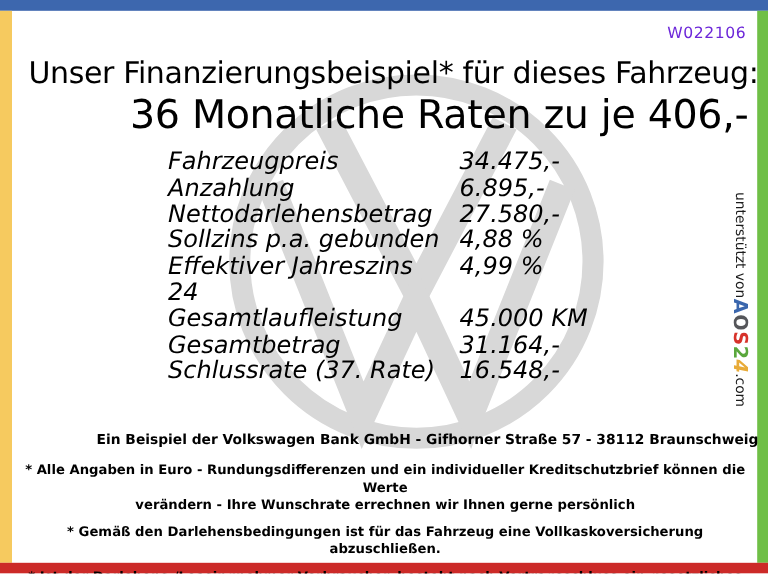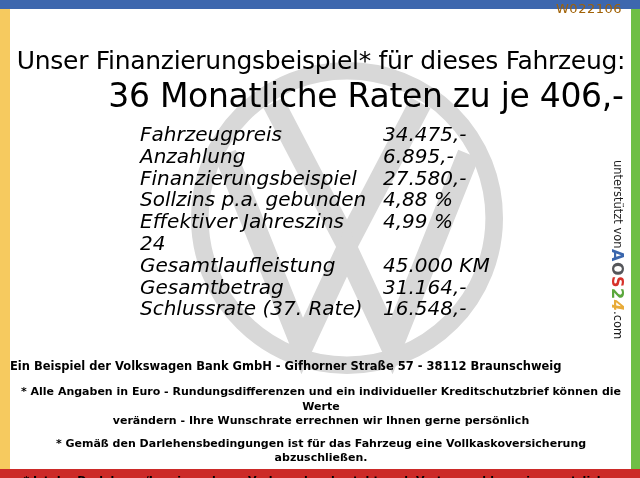"W022106" .code { color: #a16207 -> #6d28d9; top: 1px -> 21px }
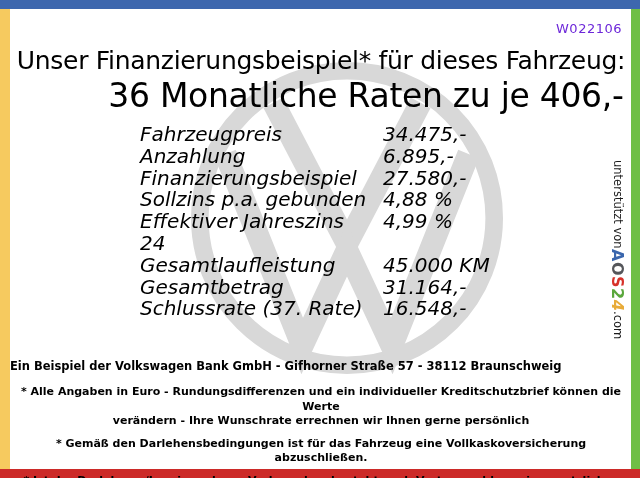"Unser Finanzierungsbeispiel* für dieses" .title { text-align: center -> right }
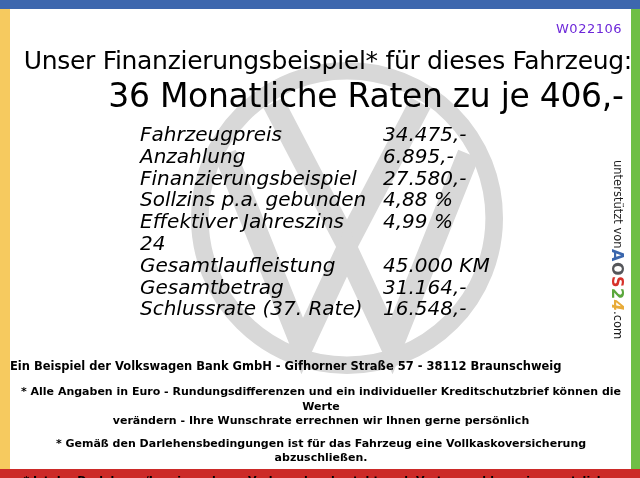"Finanzierungsbeispiel" span.fin-label { text: Finanzierungsbeispiel -> Nettodarlehensbetrag }
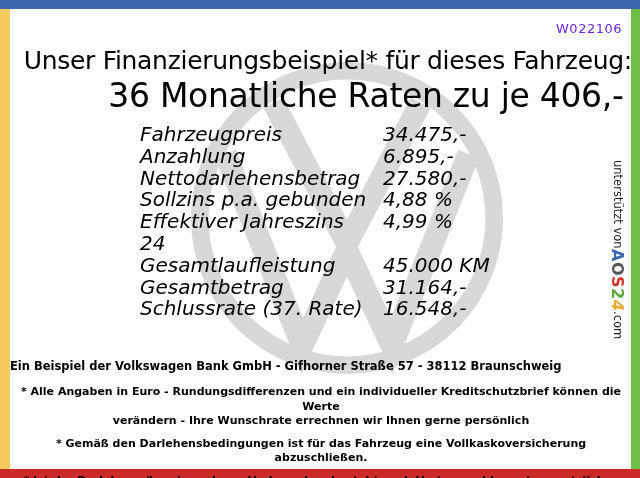"Ein Beispiel der Volkswagen Bank" .bank-line { text-align: left -> right }
